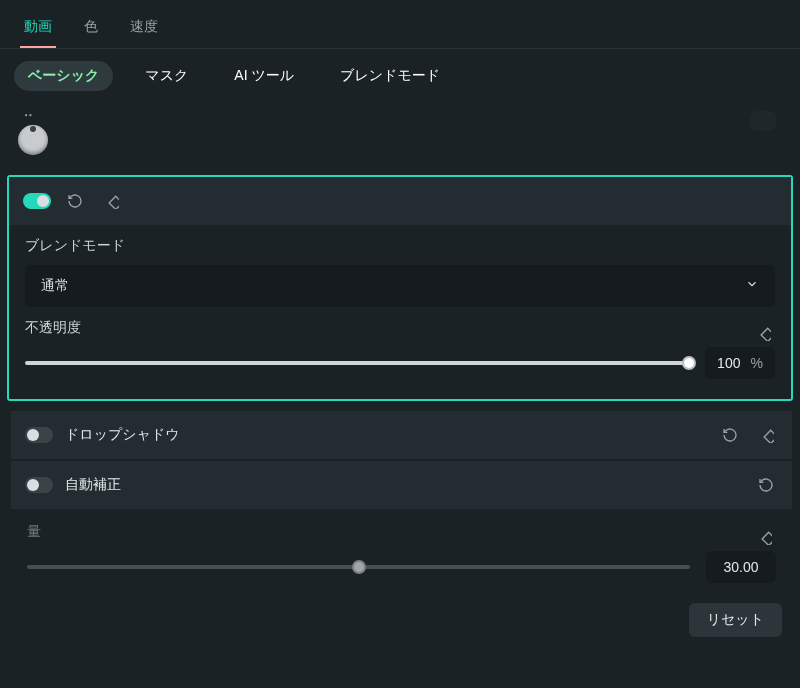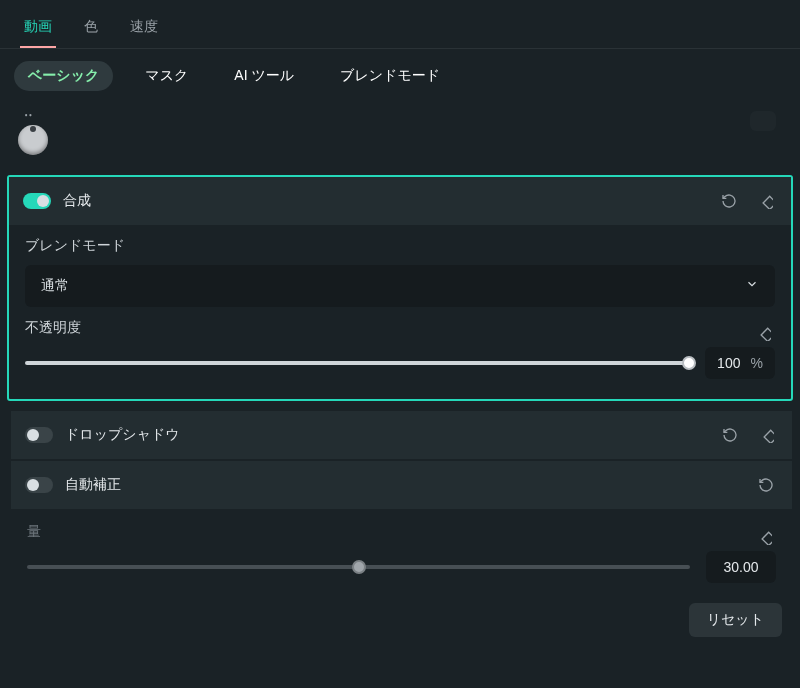"合成" div.section-title { html: <div>合成</div> -> none }
